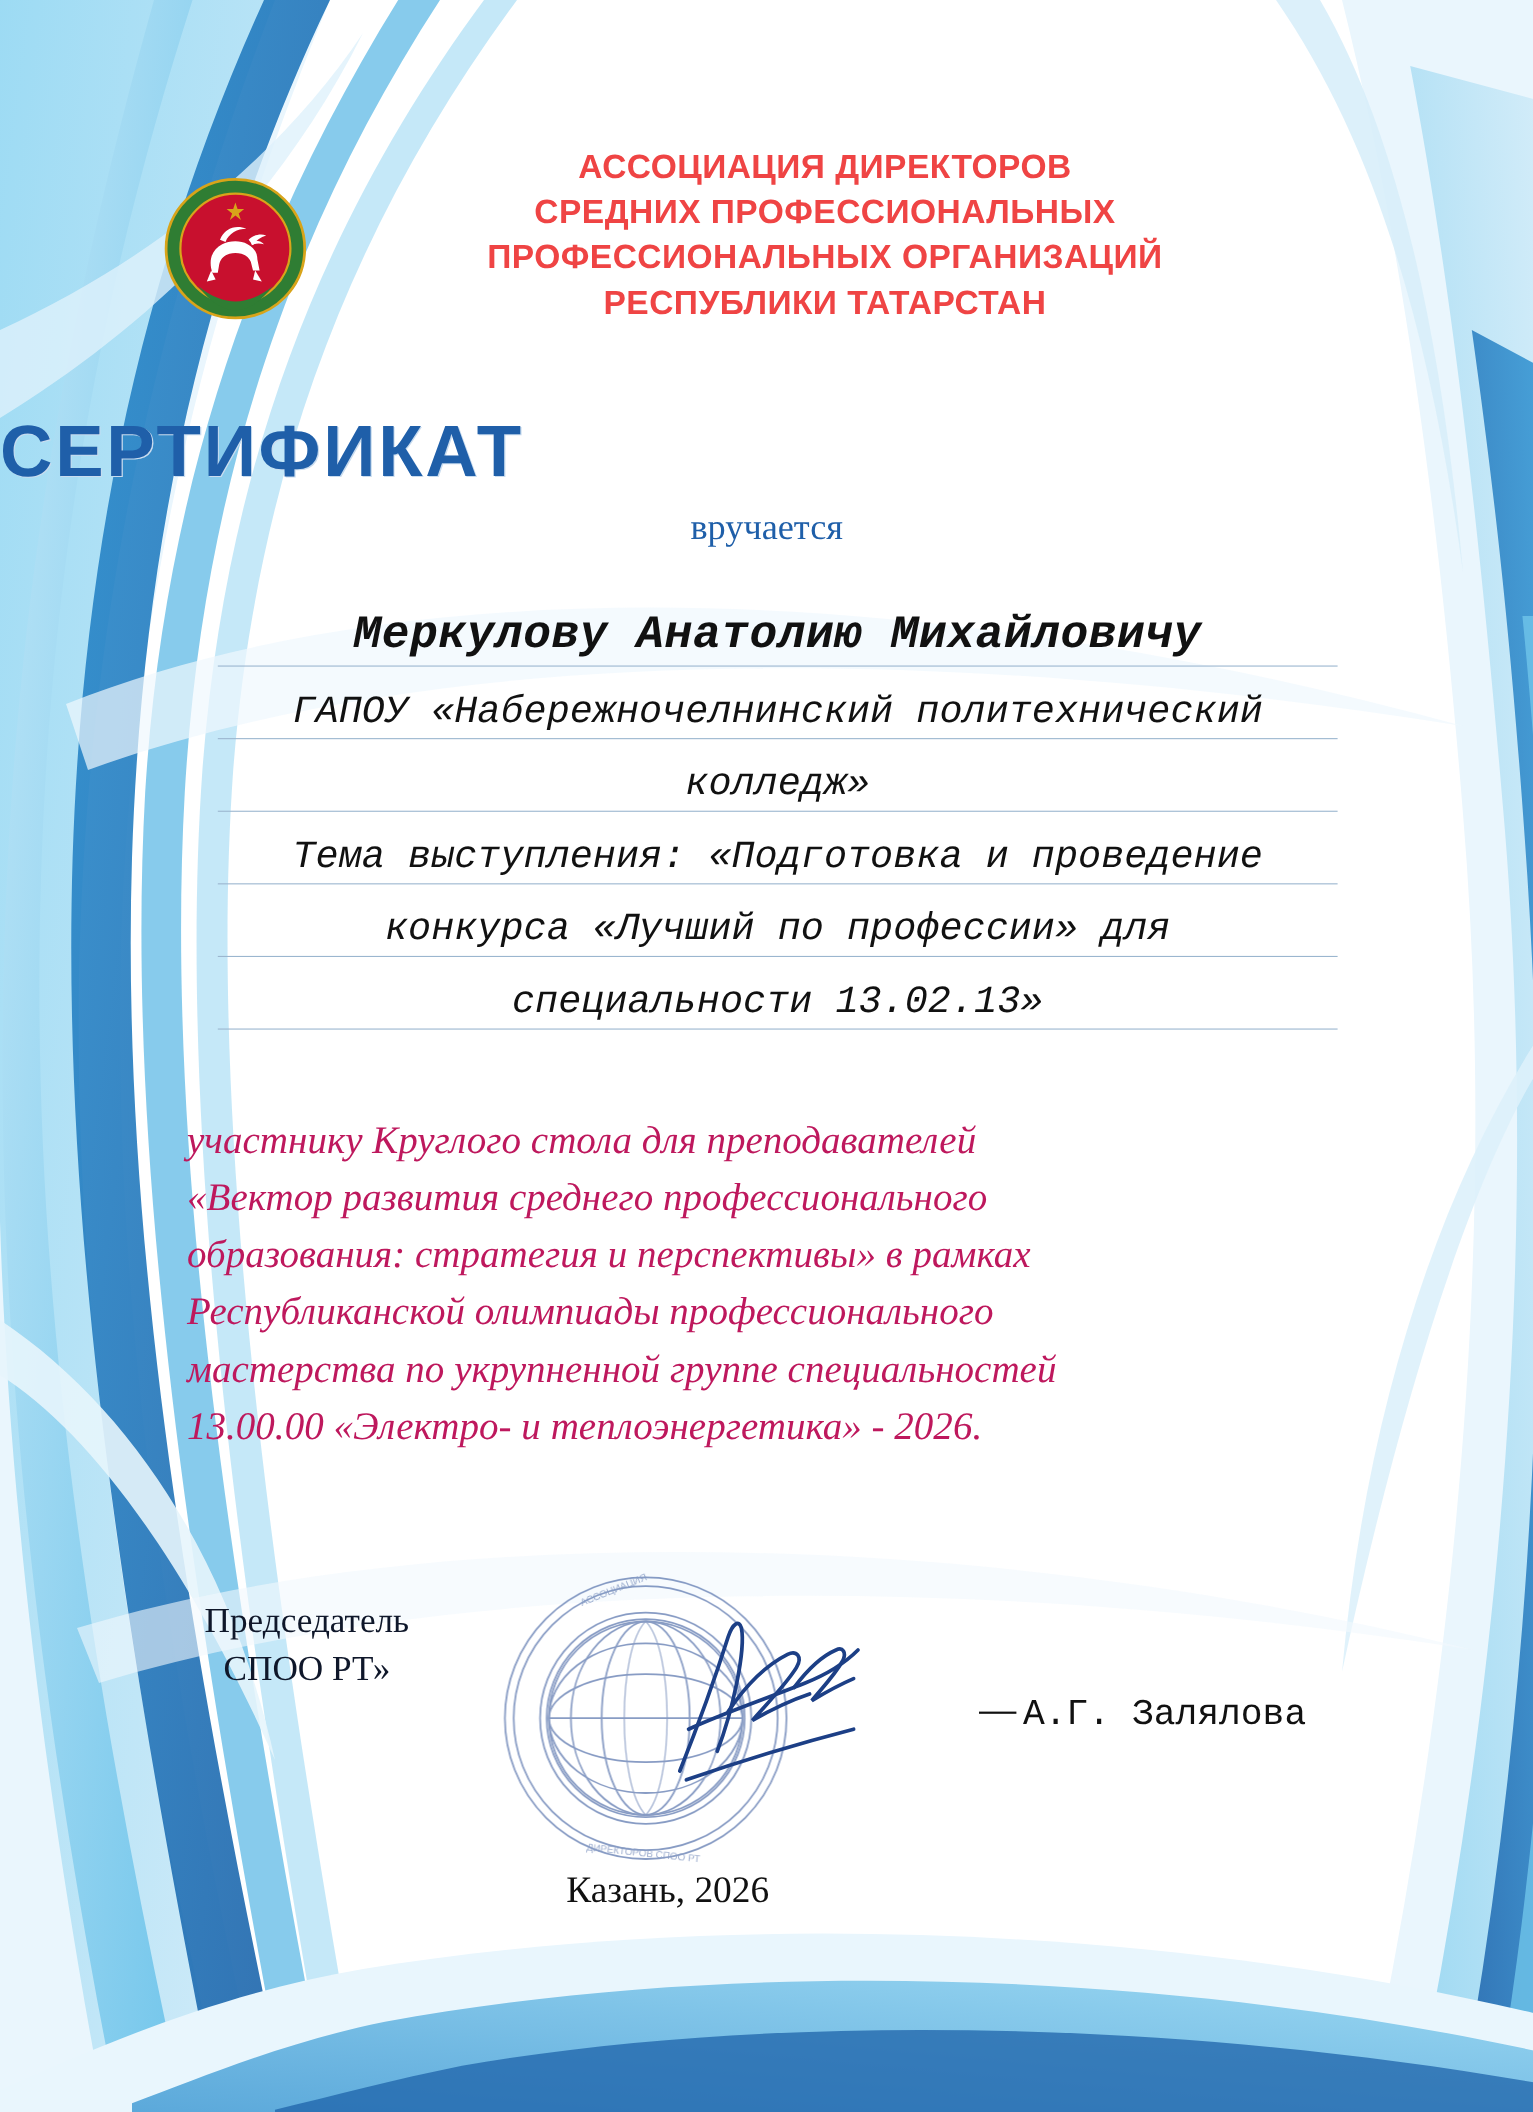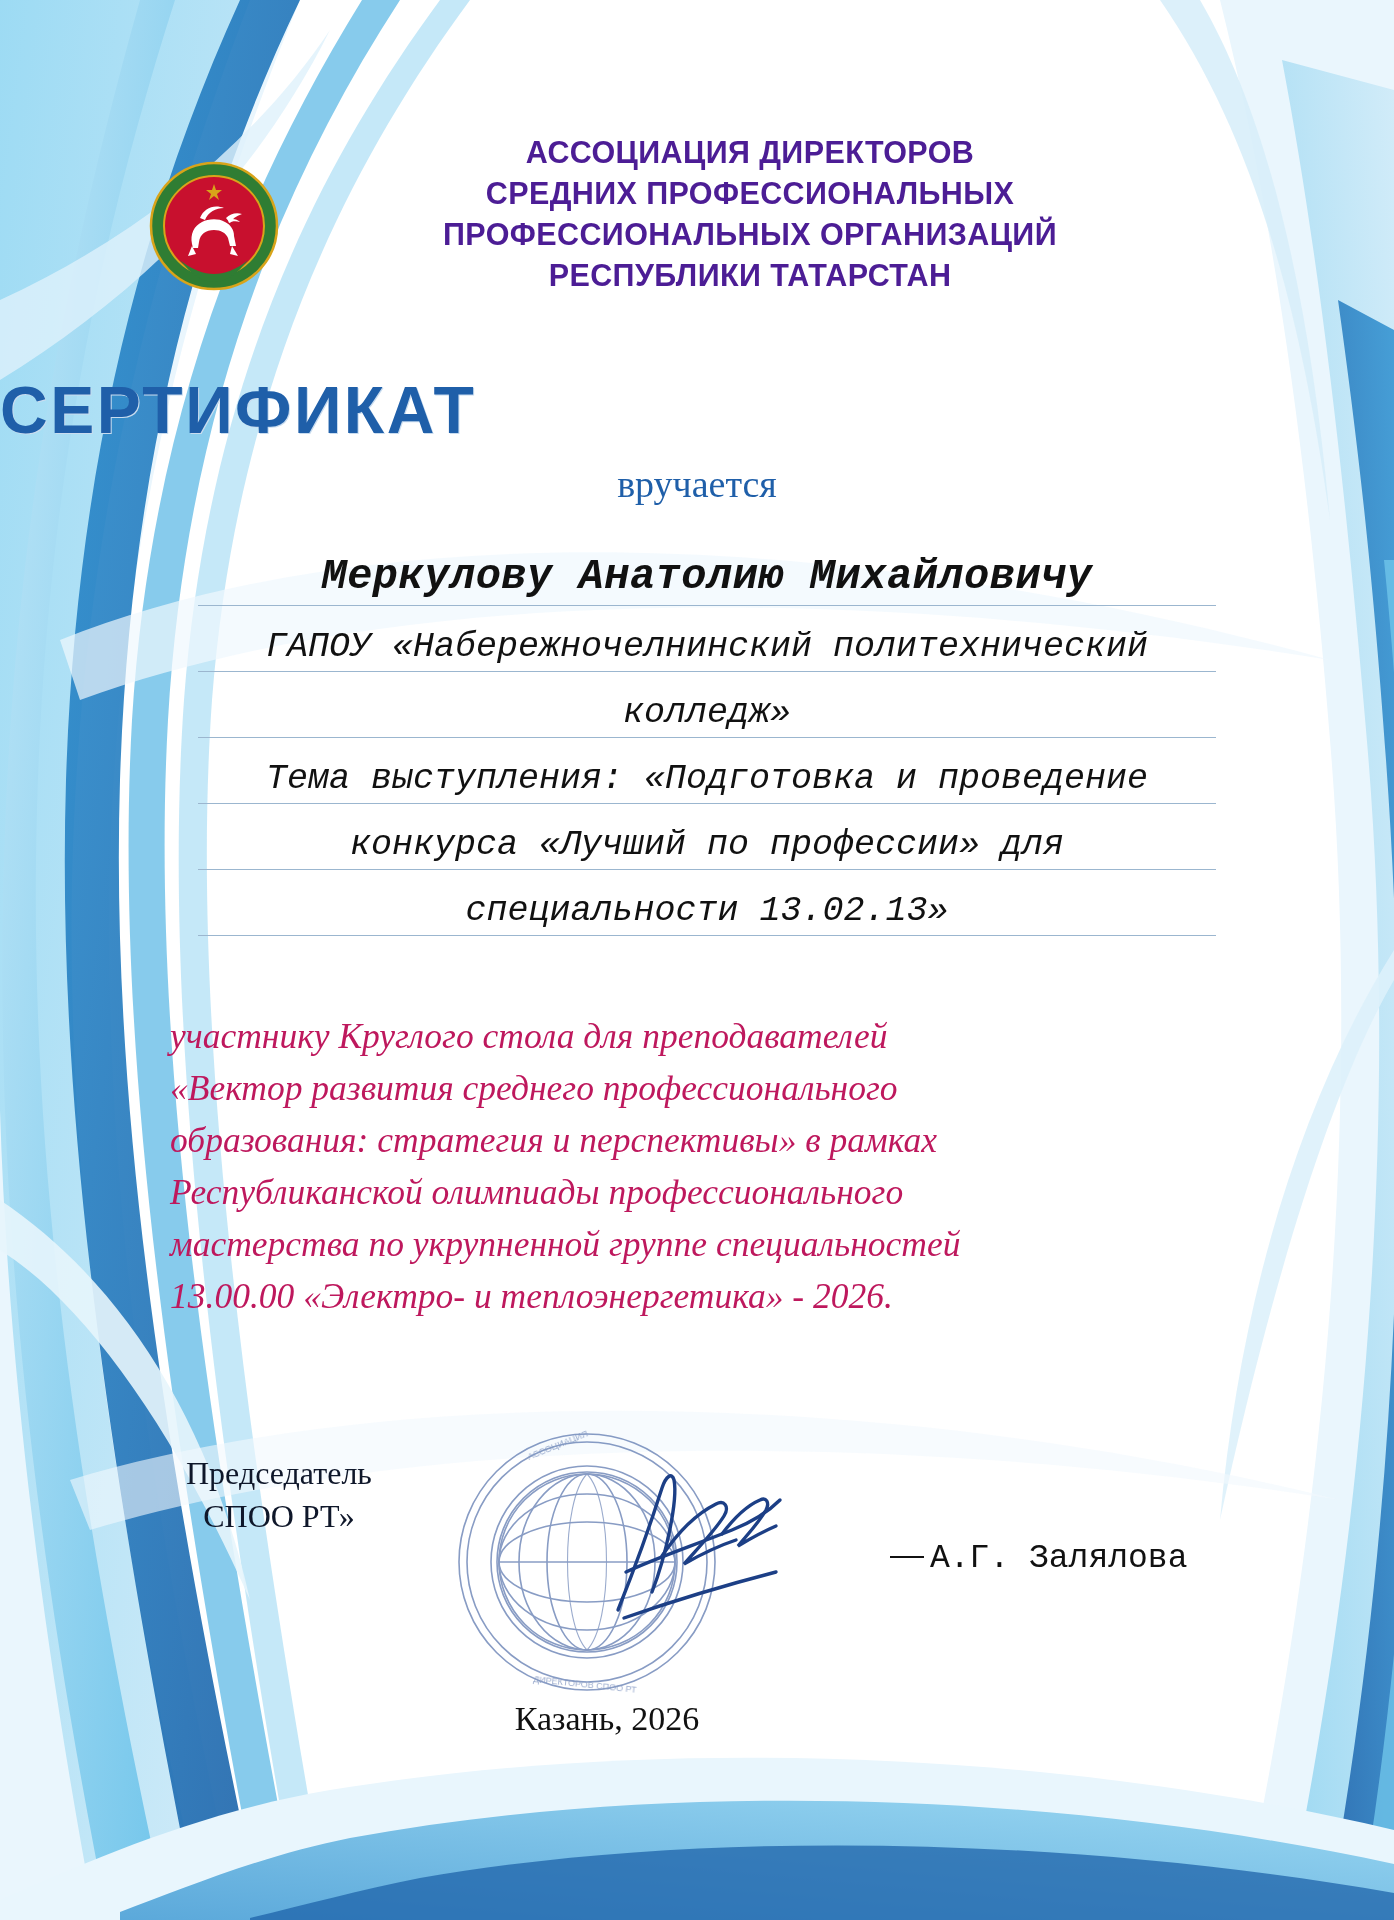"АССОЦИАЦИЯ ДИРЕКТОРОВ" .org-header { color: #4c1d95 -> #ef4444 }
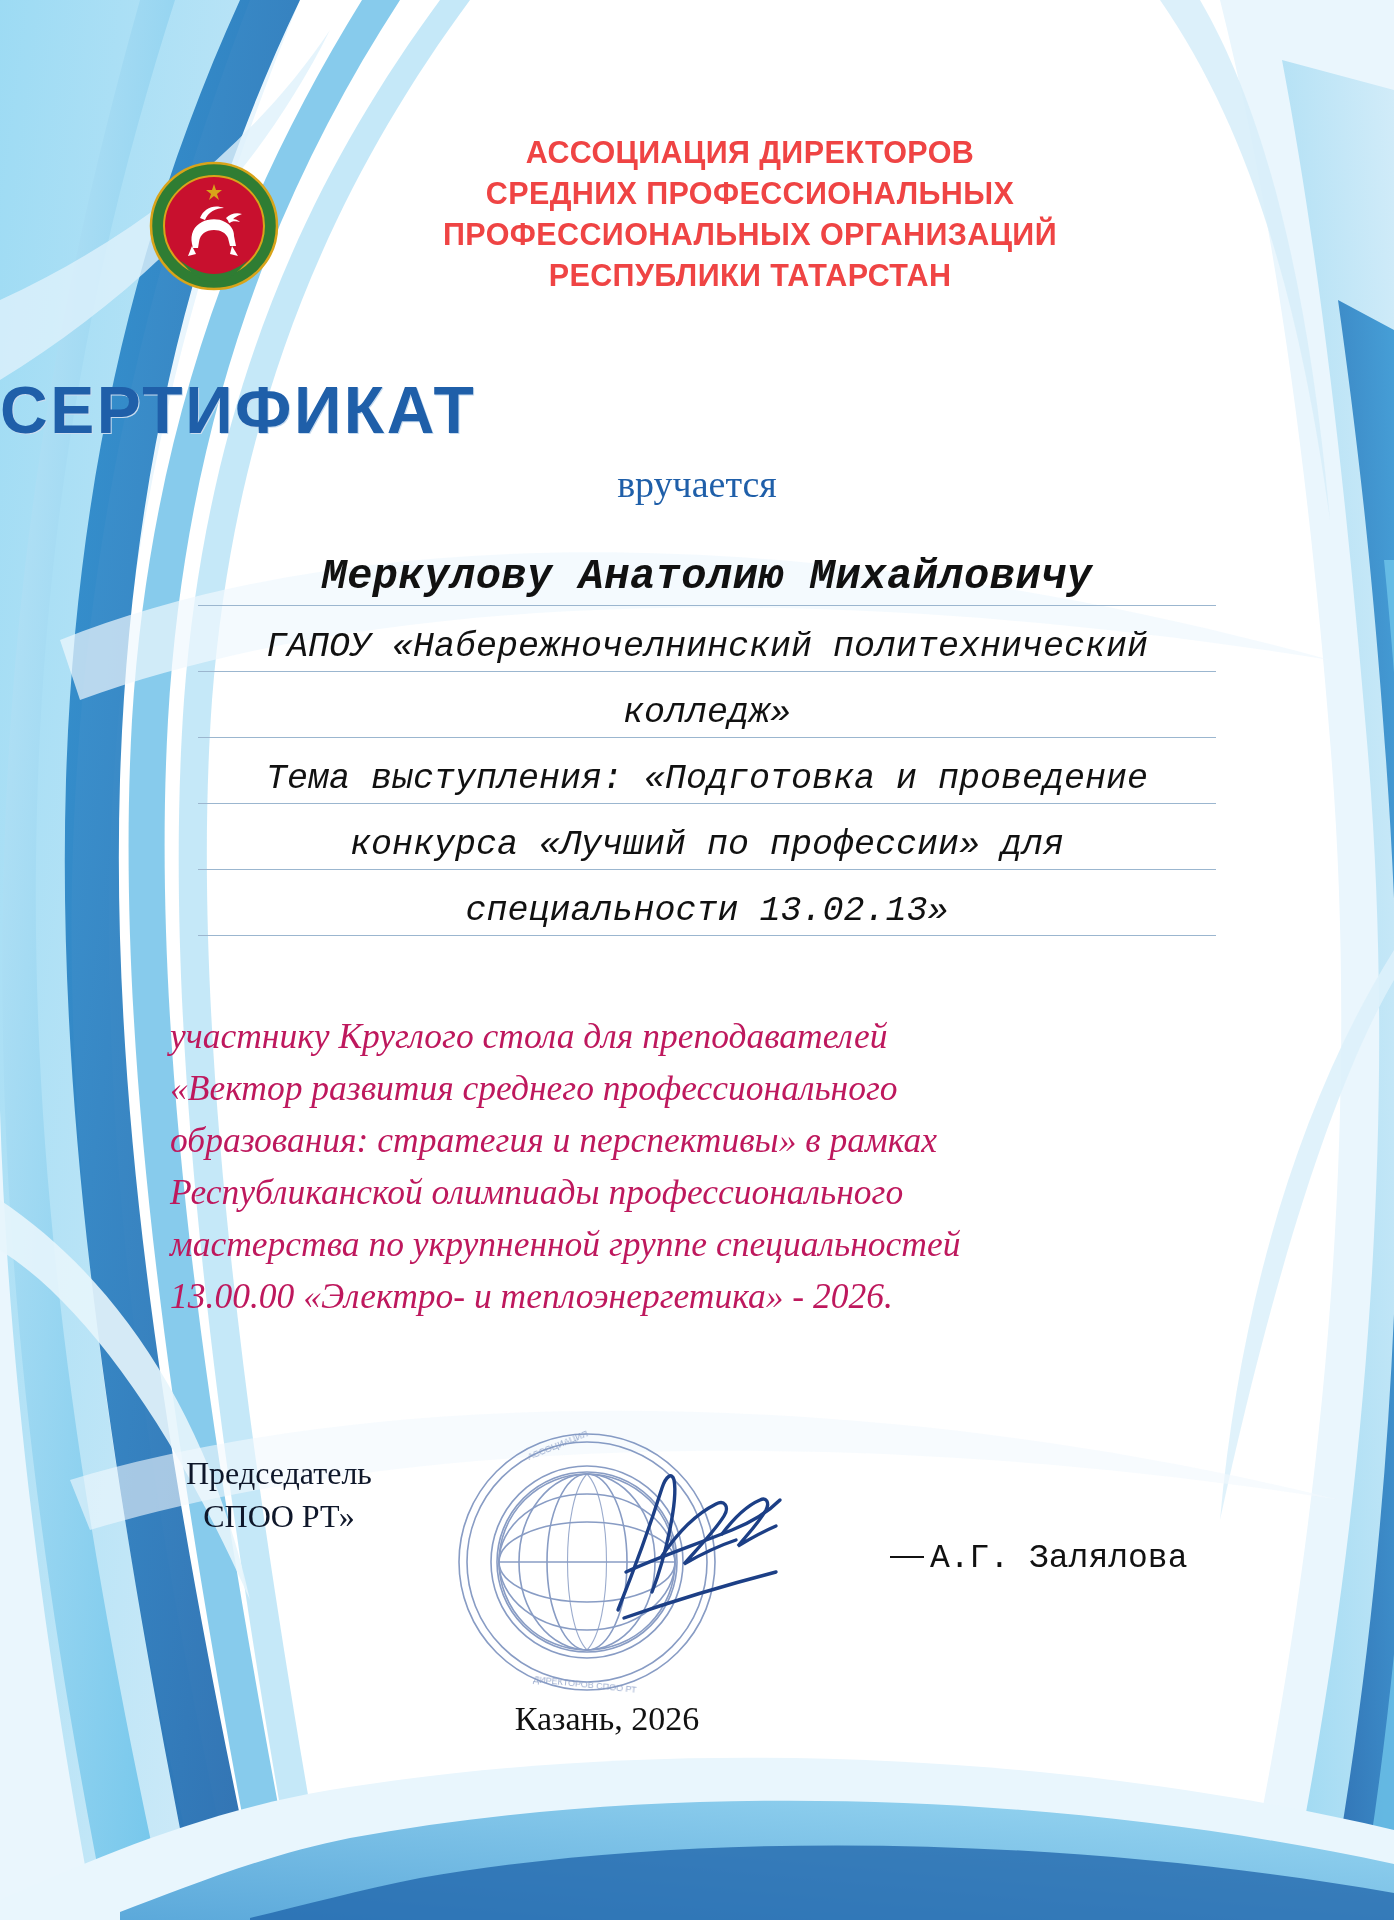"вручается" .cert-sub { font-size: 38px -> 33px }
